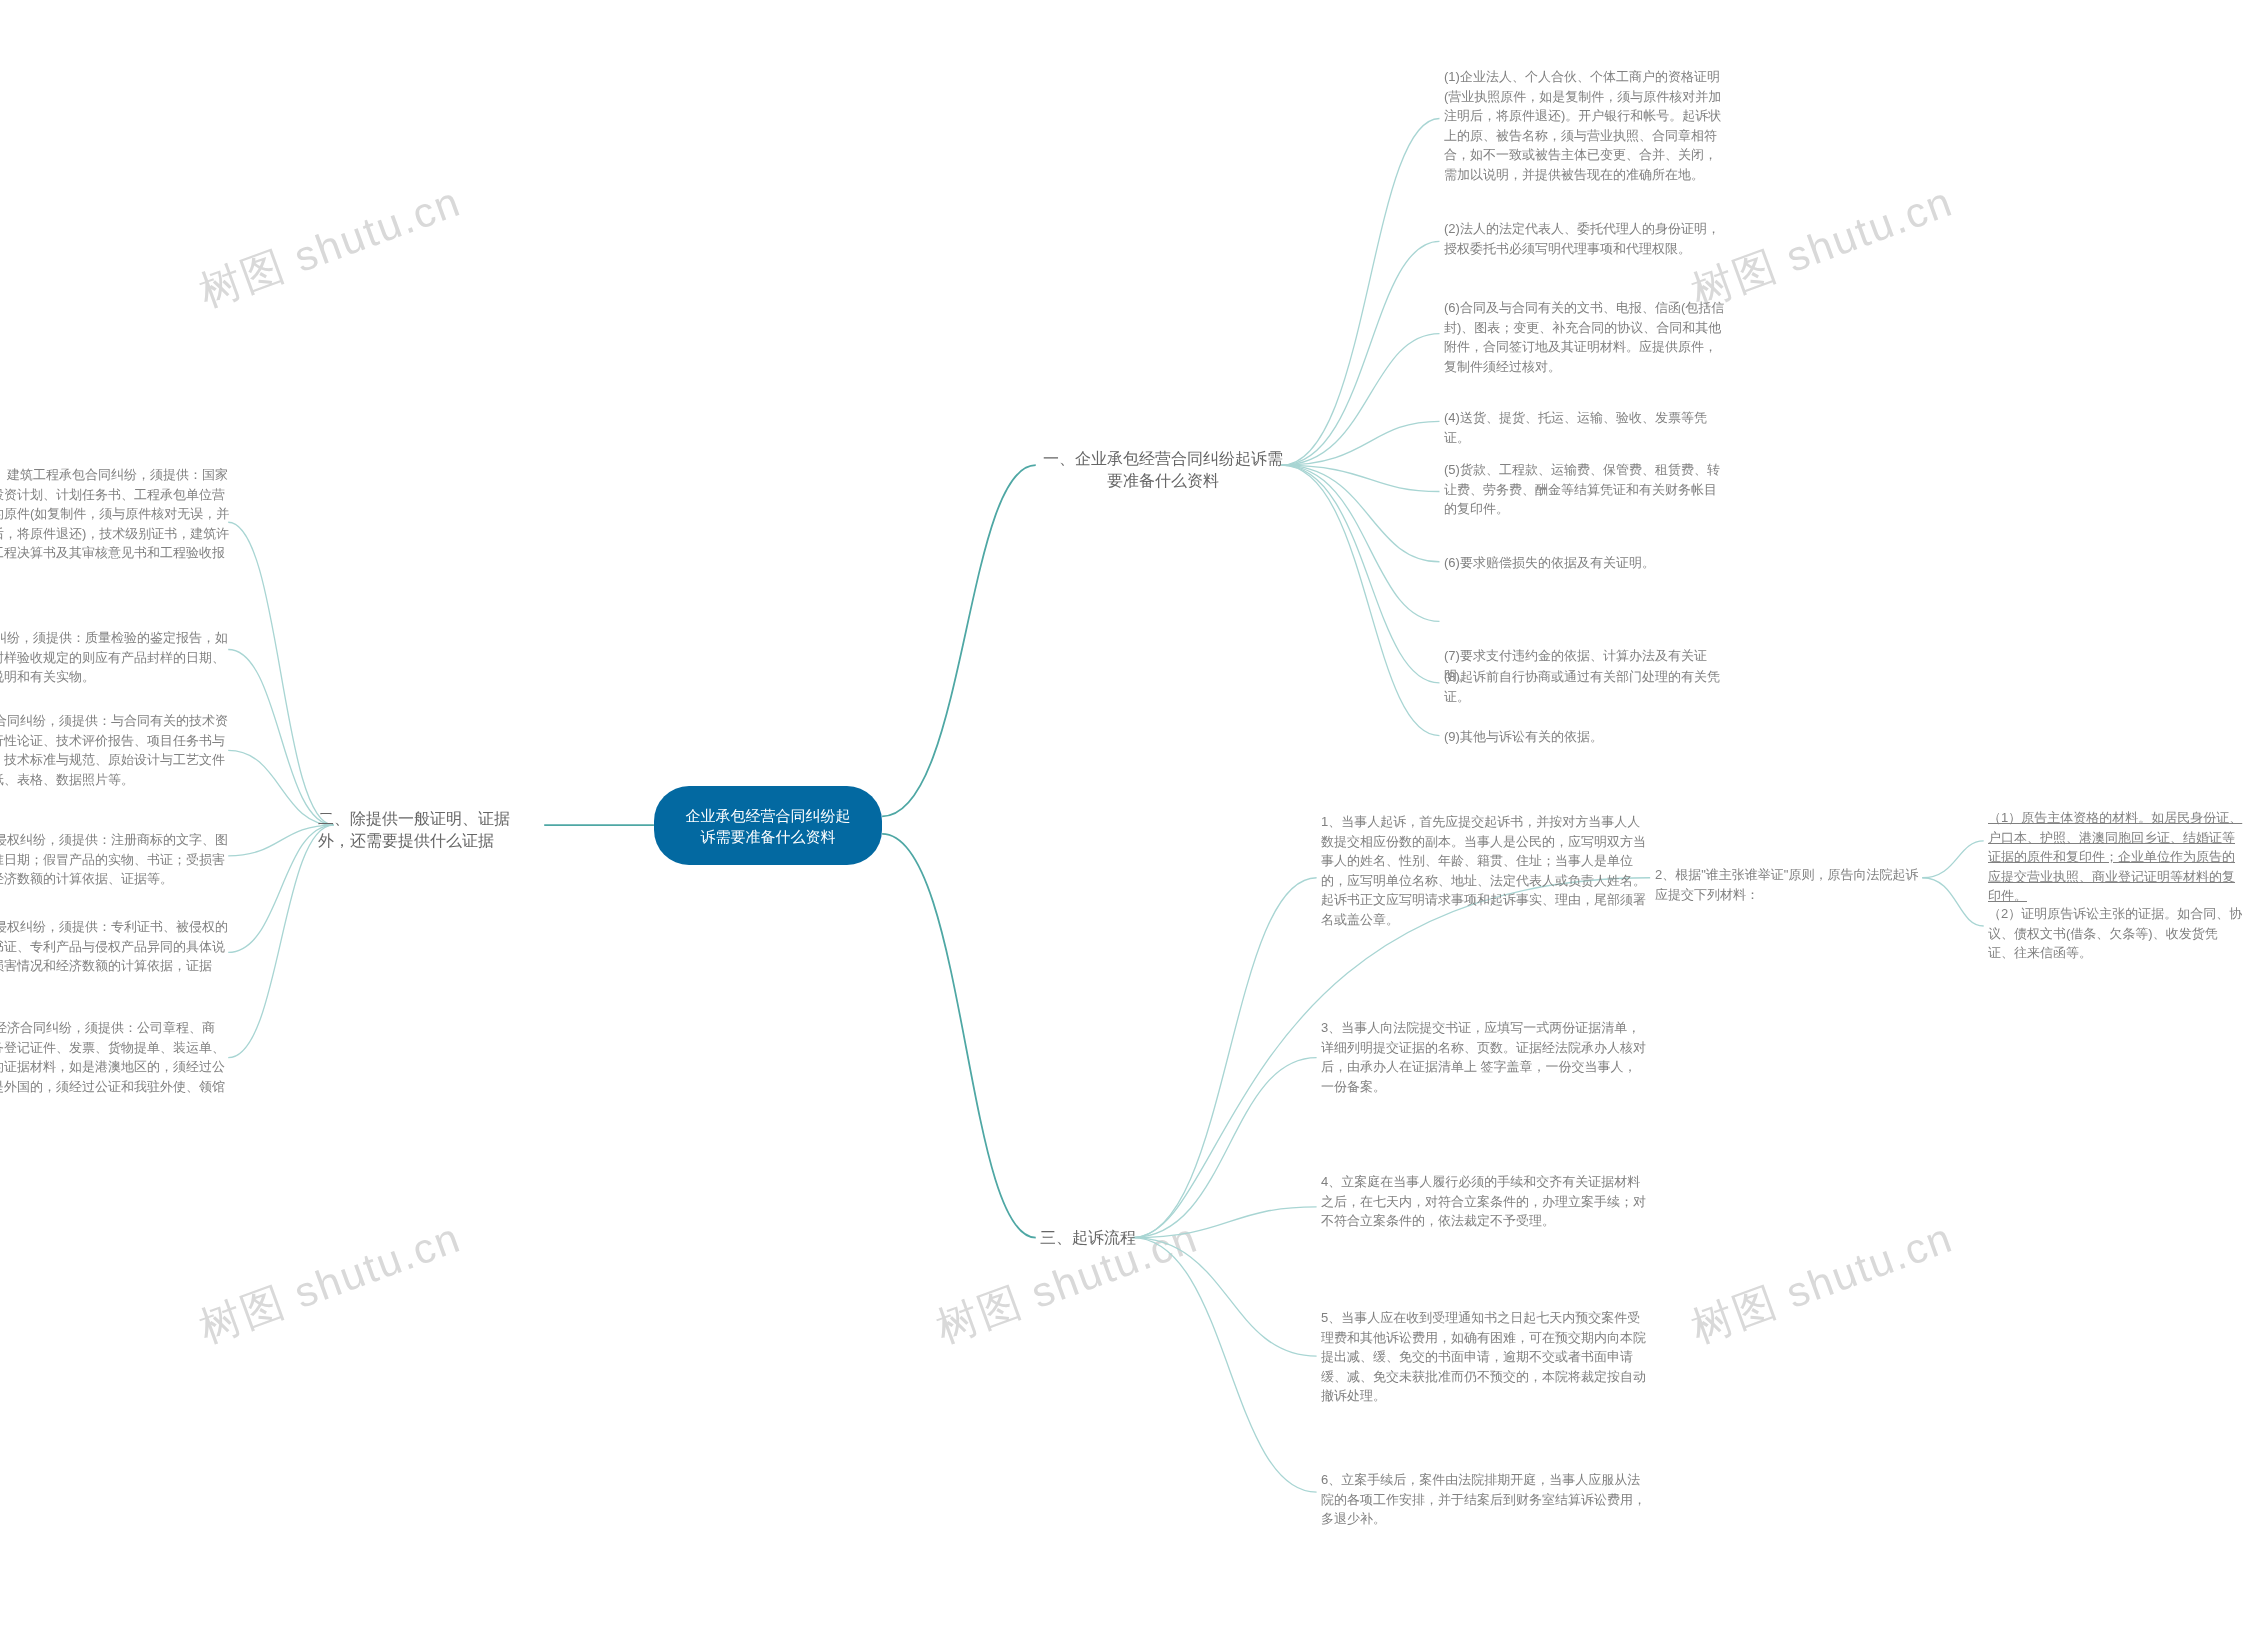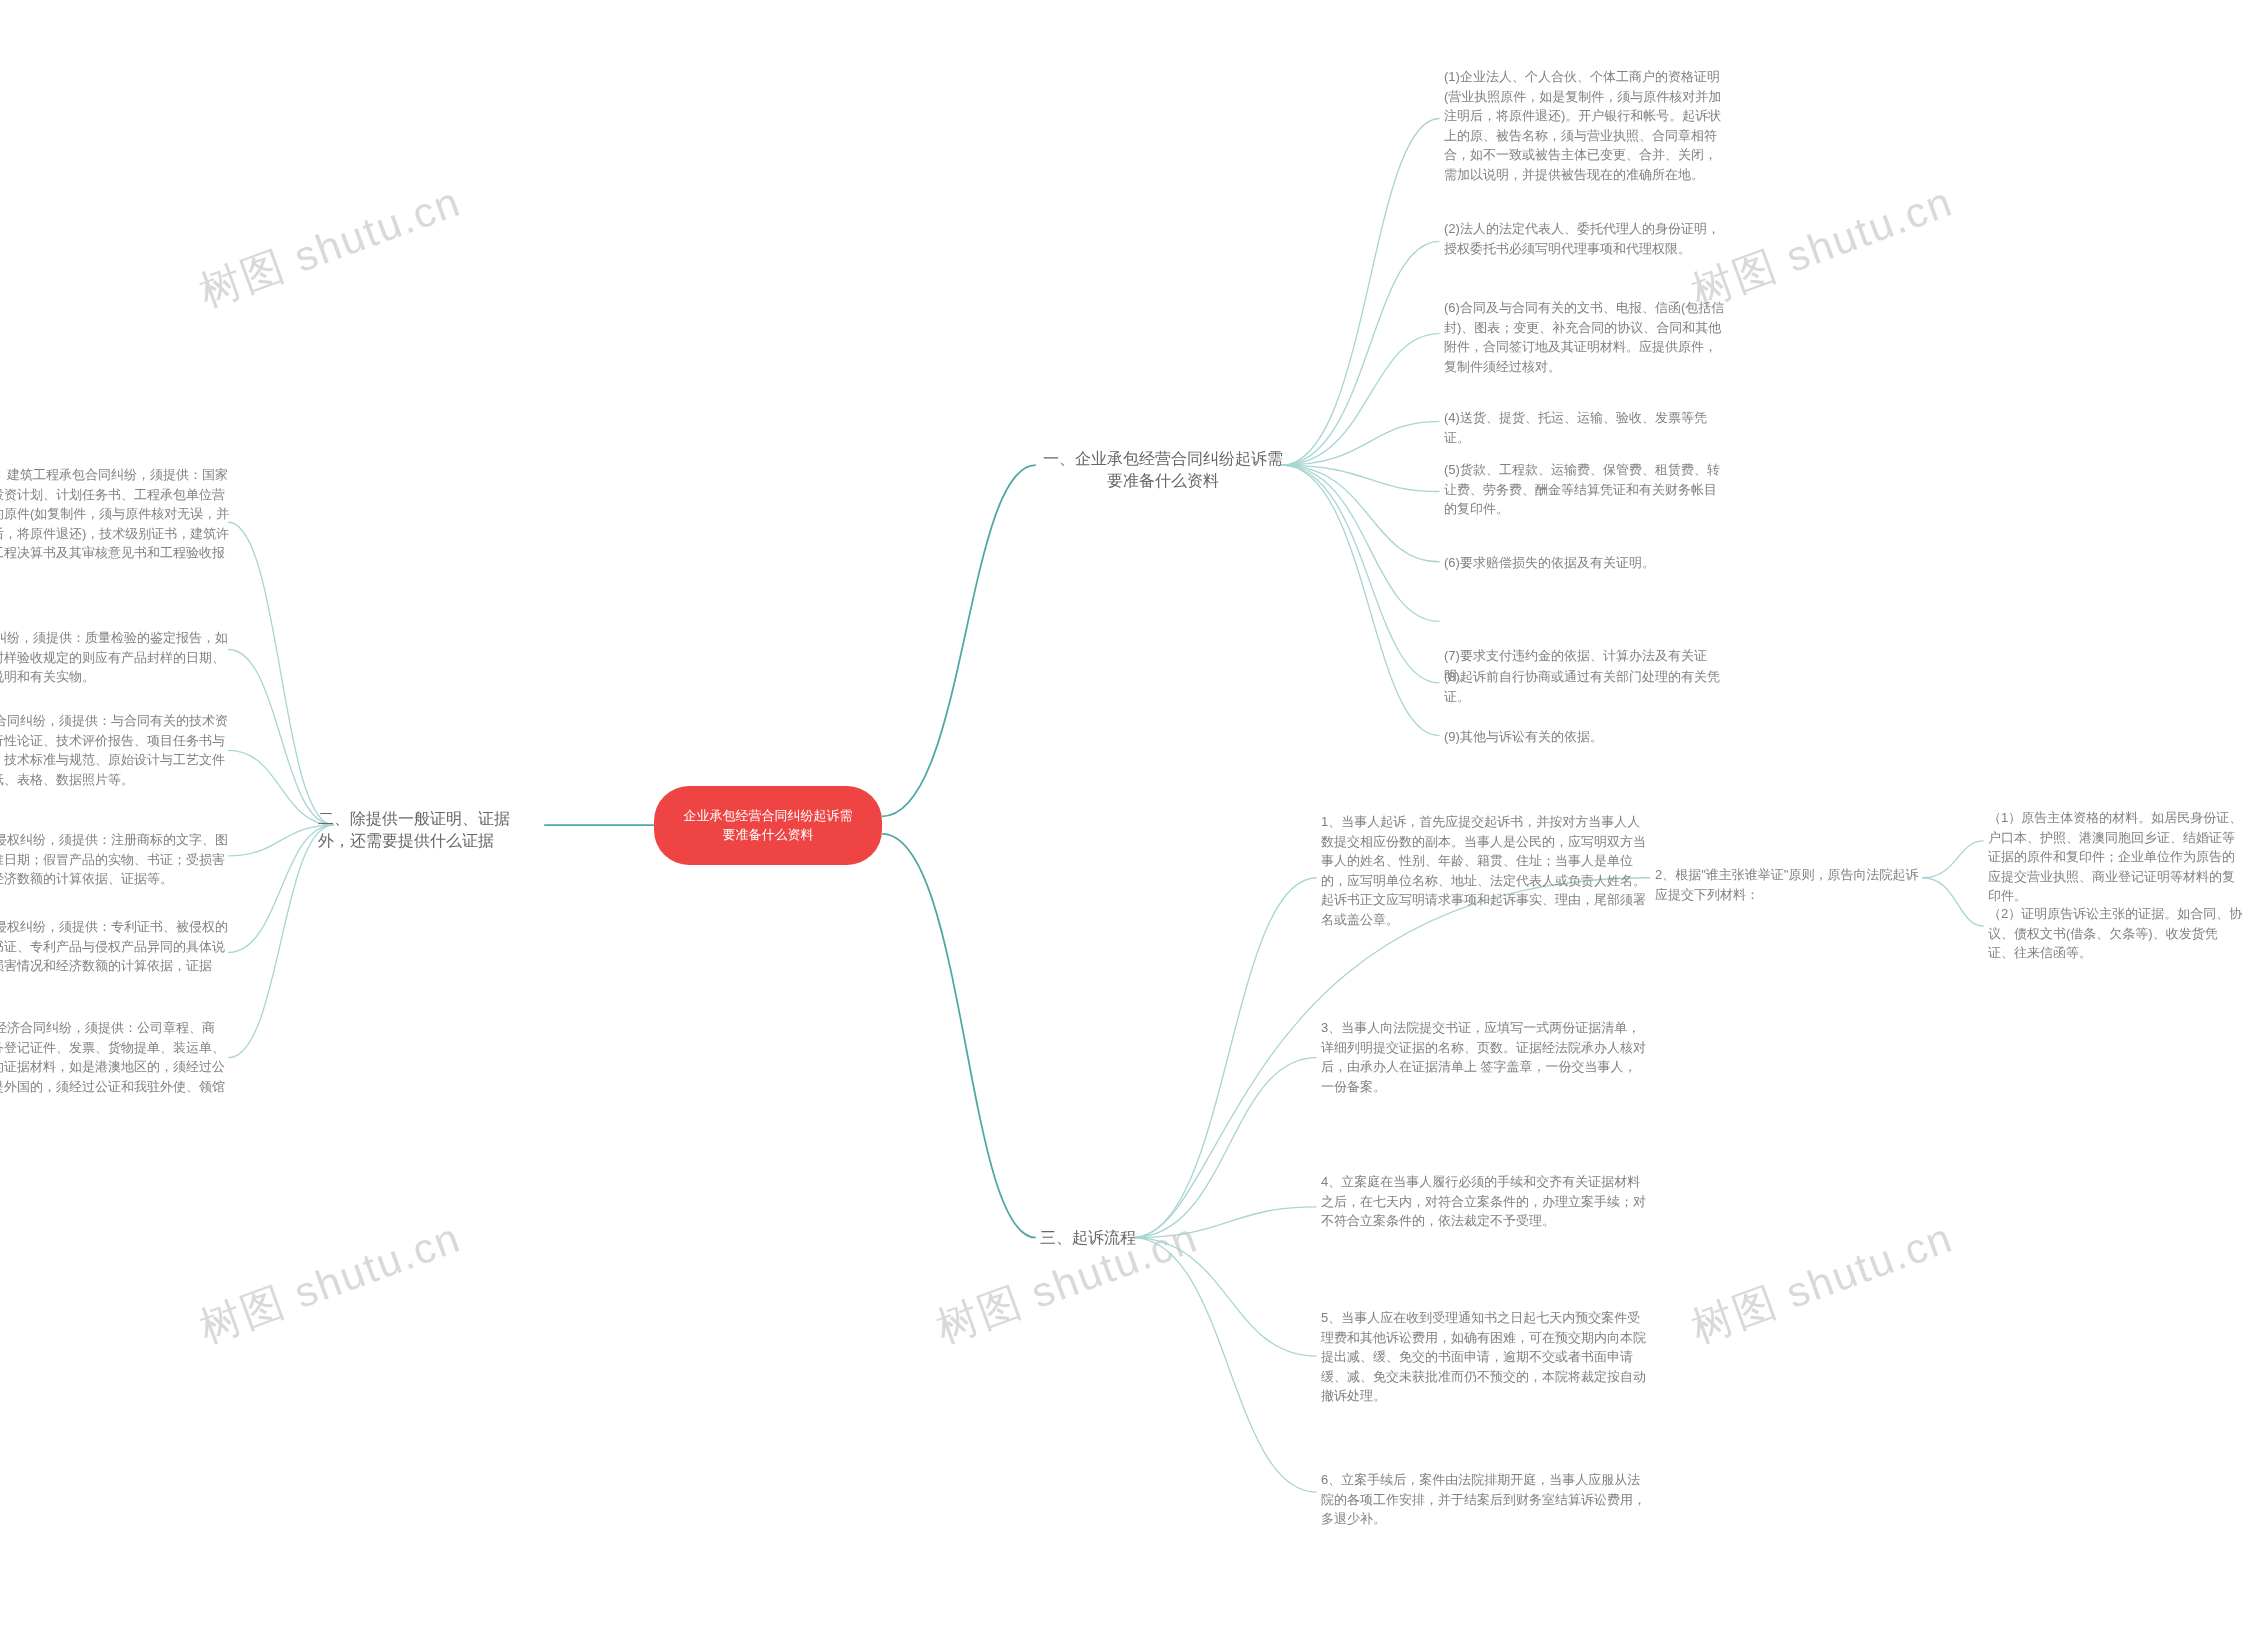"企业承包经营合同纠纷起诉需要准备什么资料" .center-node { background: #ef4444 -> #0369a1; font-size: 13px -> 15px }
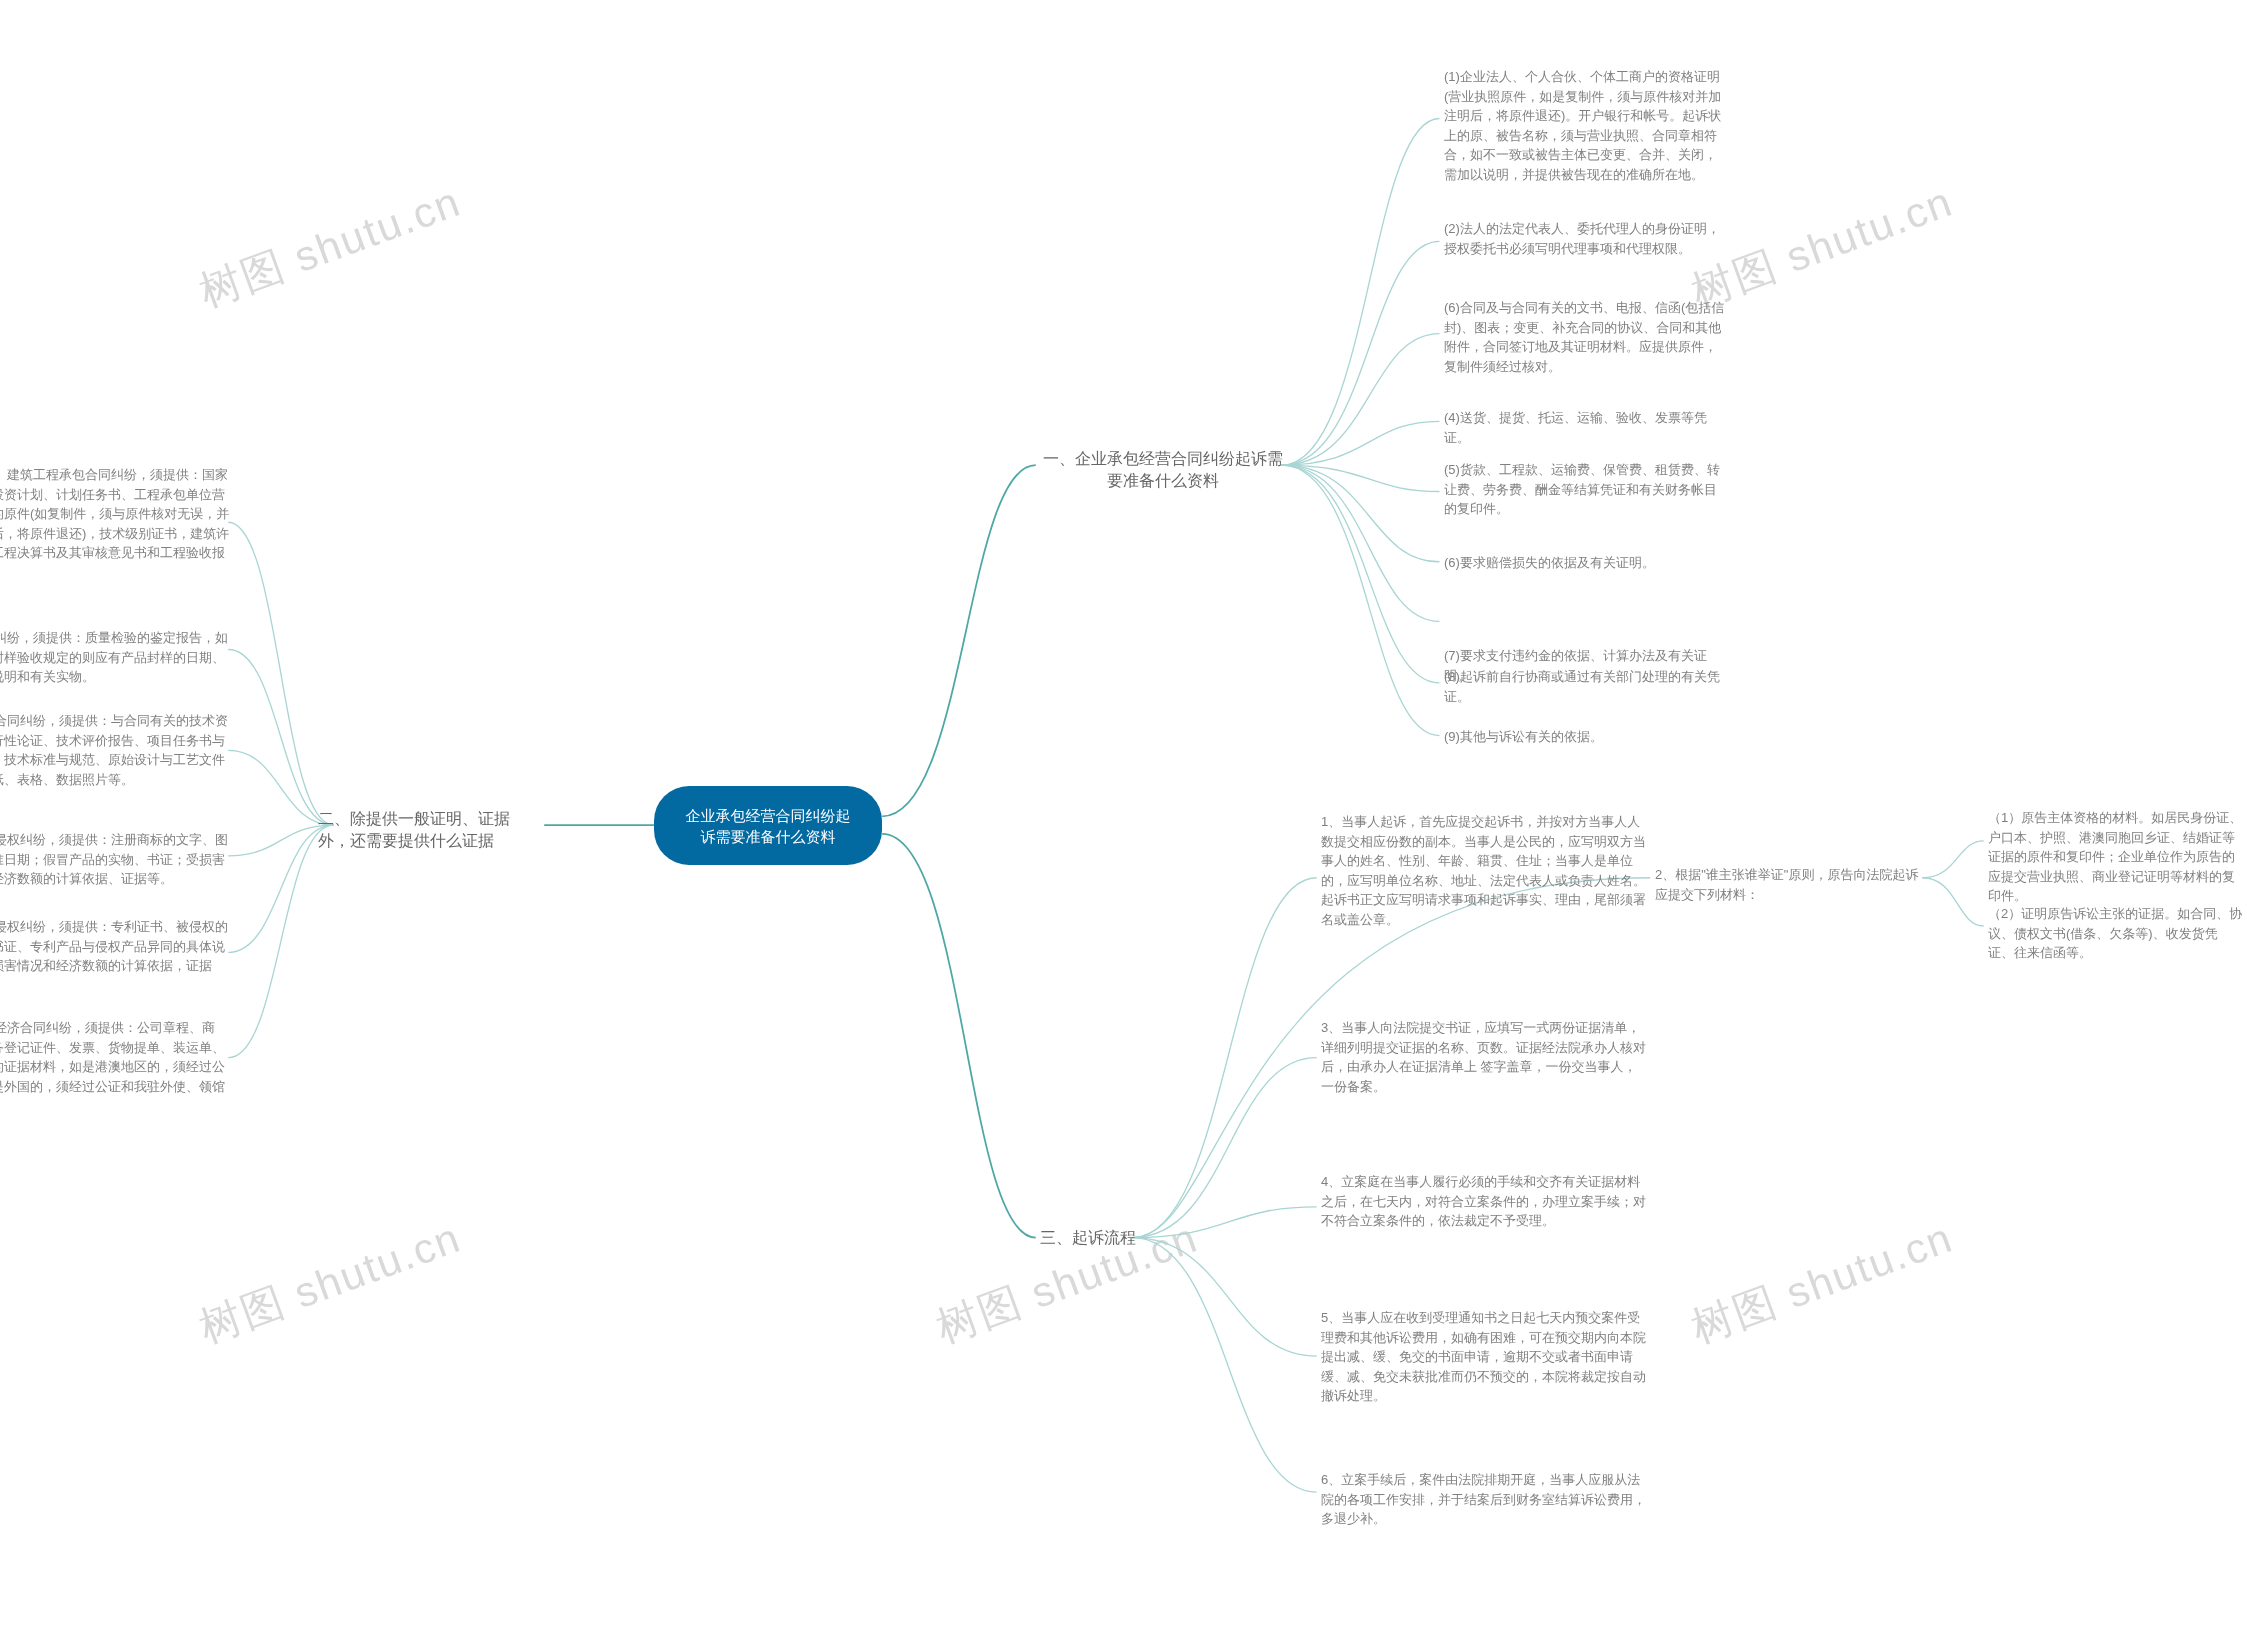"（1）原告主体资格的材料。如居民身份证、户口本、护照、港澳同胞回乡证、结婚证等证" div.node { text-decoration: none -> underline }
